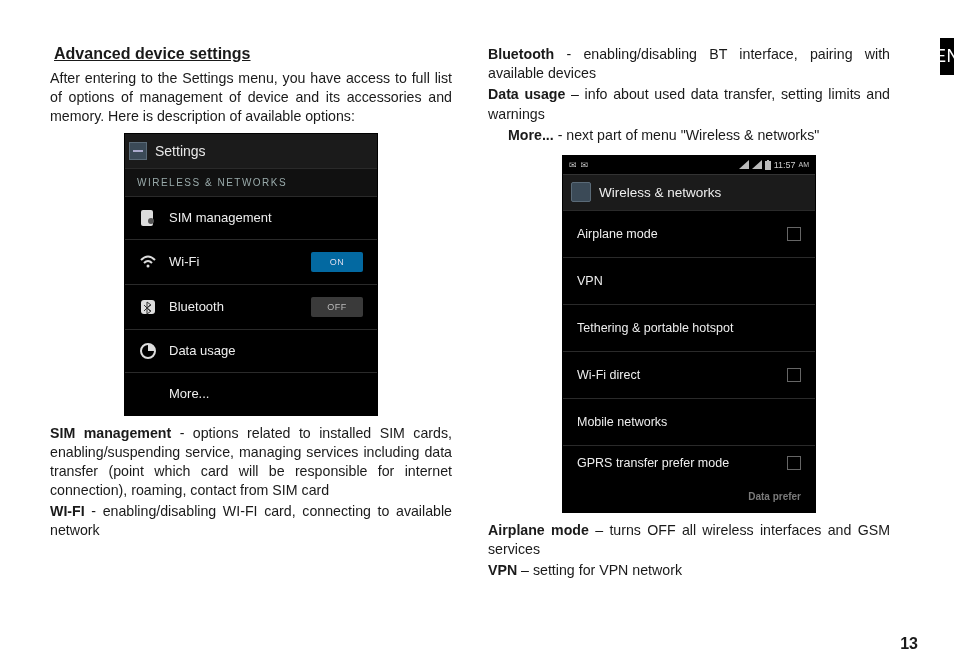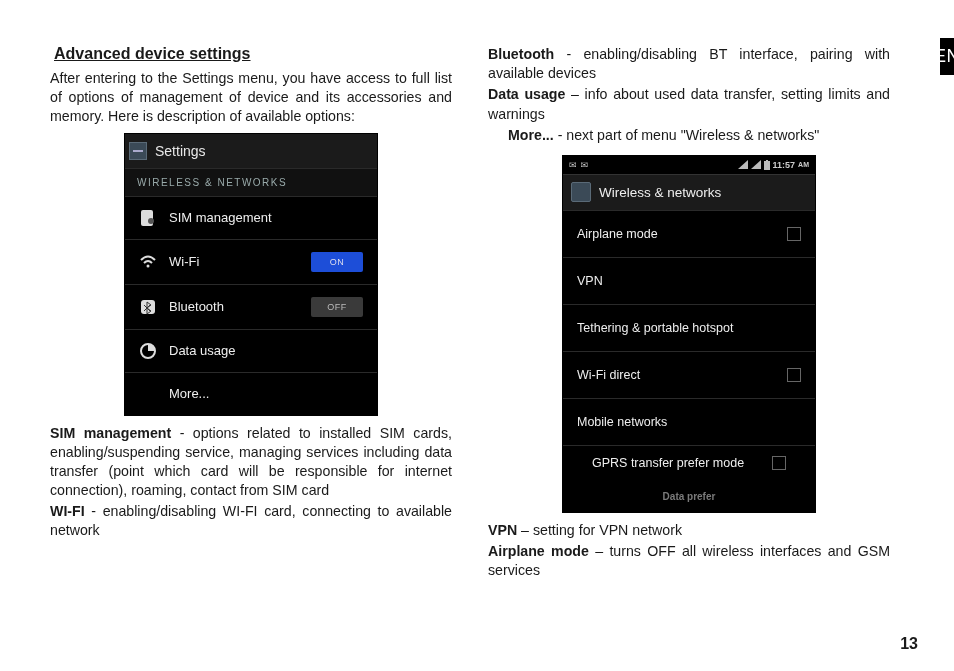"11:57" .s2-status .right { font-weight: bold -> none }
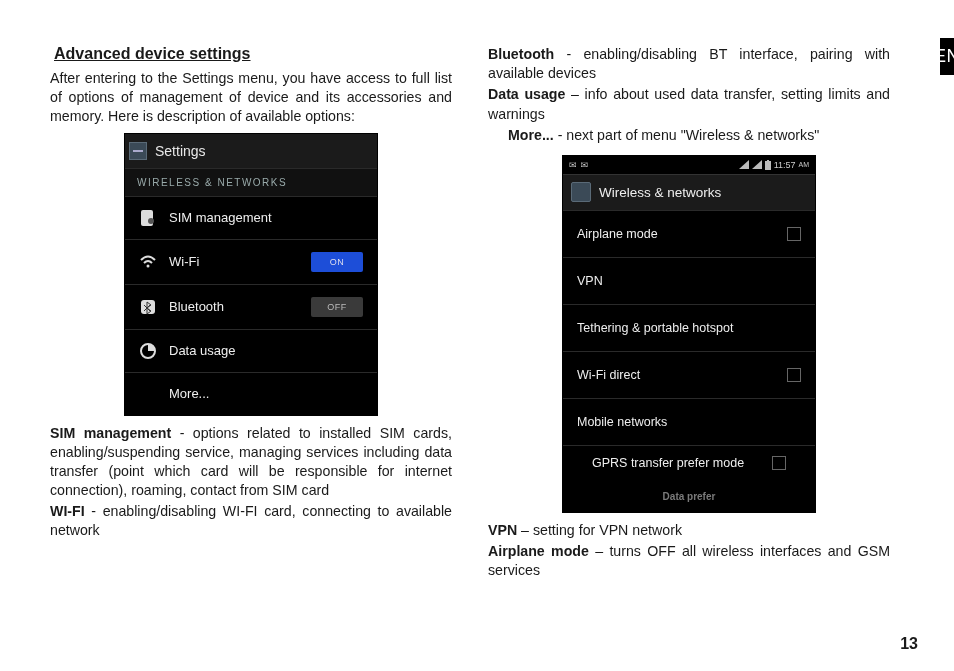"ON" .toggle.on { background: #1d4ed8 -> #0369a1 }
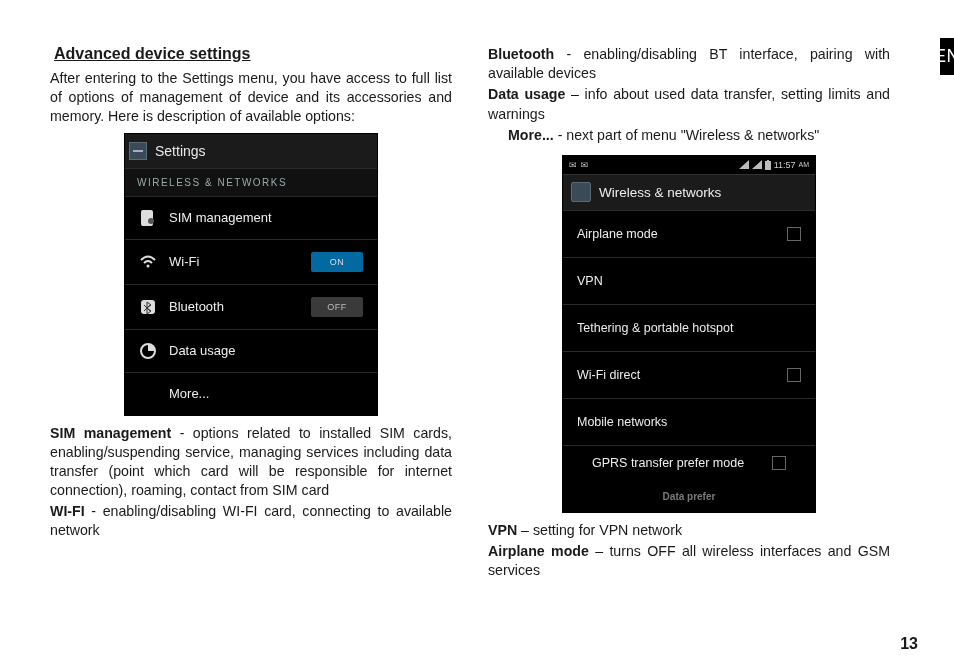"GPRS transfer prefer mode" .s2-row.two { align-items: center -> flex-end; padding: 10px 29px -> 10px 14px }
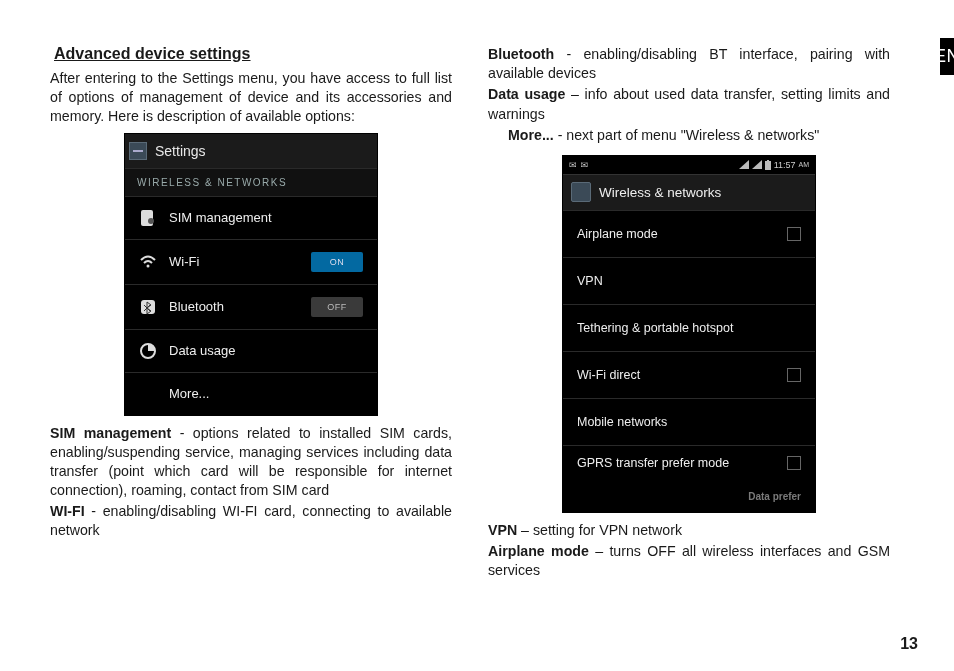"VPN – setting for VPN" p.def { order: before "Airplane mode – turns OFF" -> after "Airplane mode – turns OFF" }
